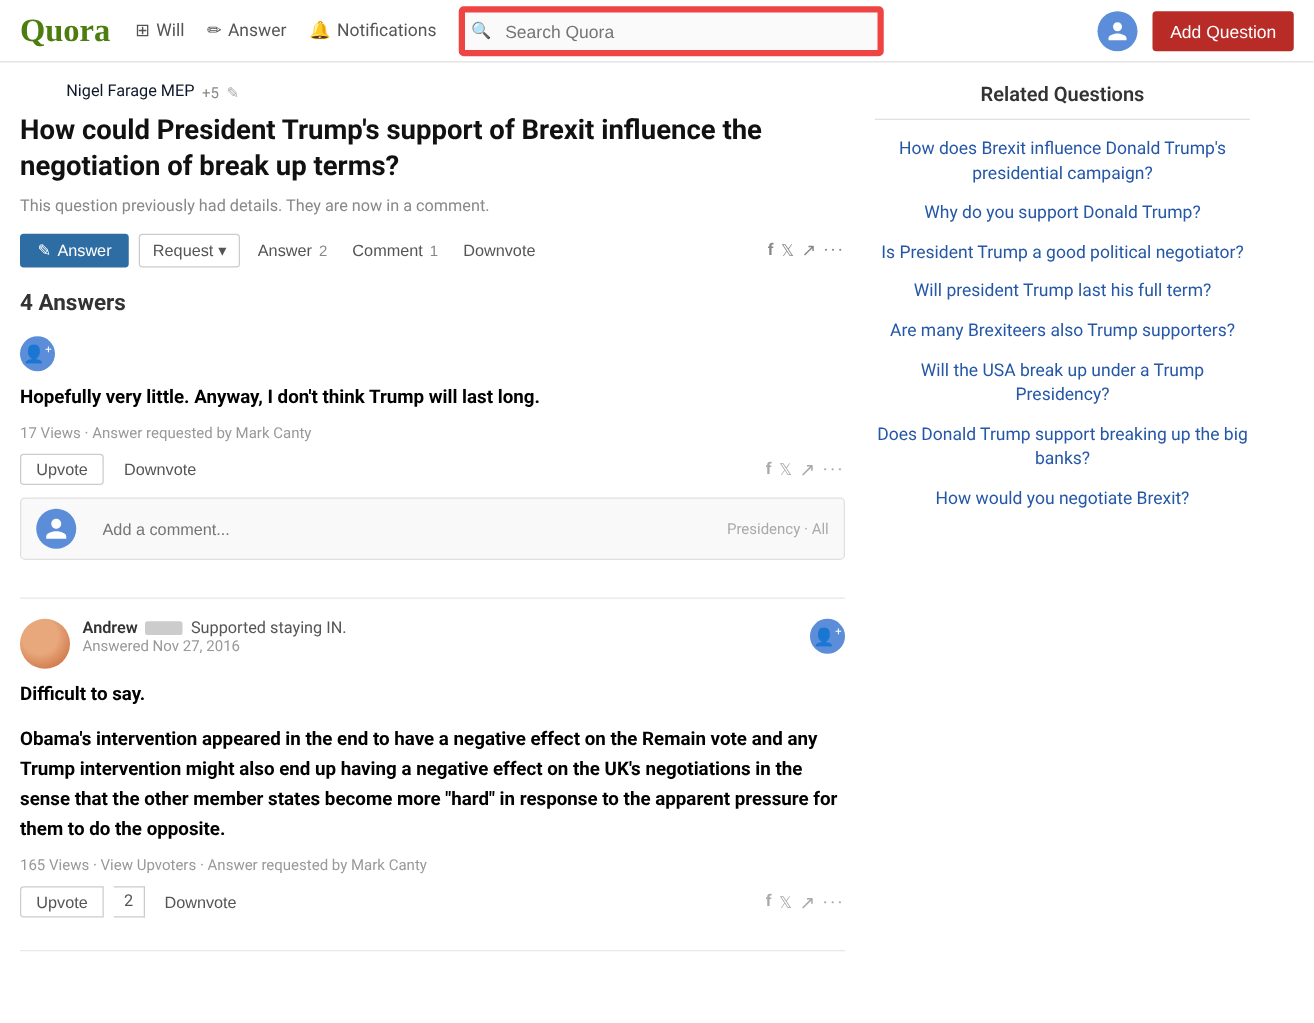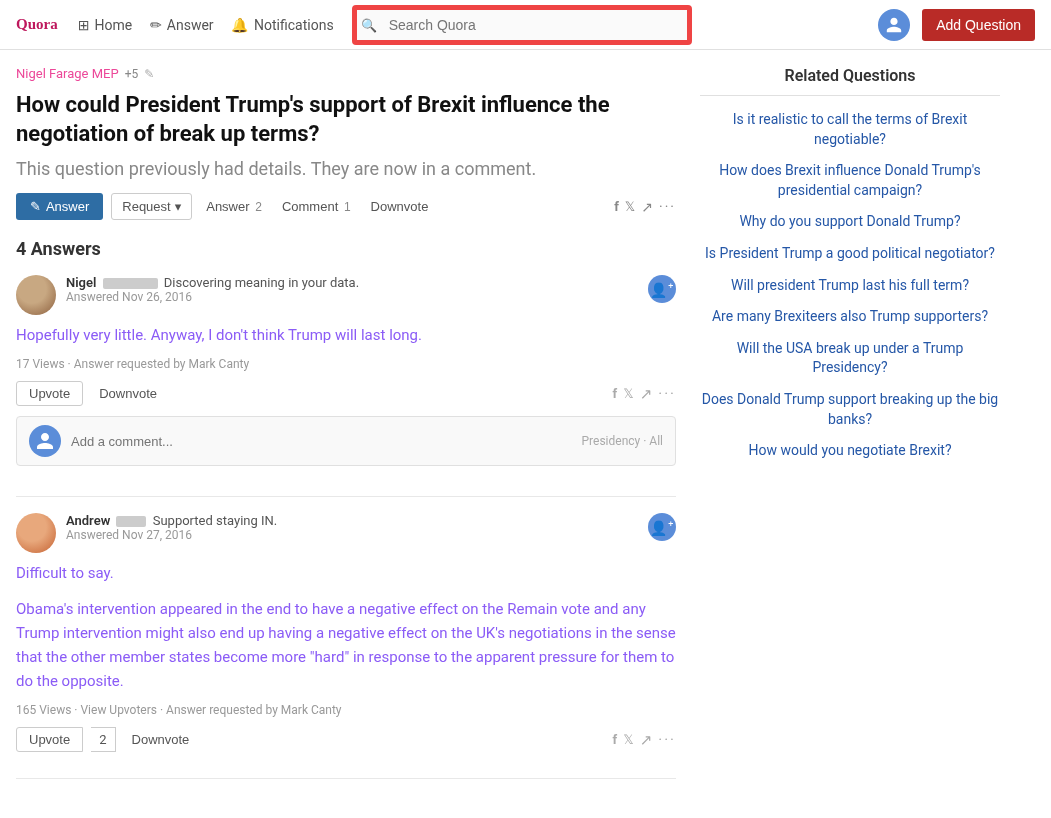"Quora" .logo { color: #be185d -> #4d7c0f; font-size: 15px -> 26px }
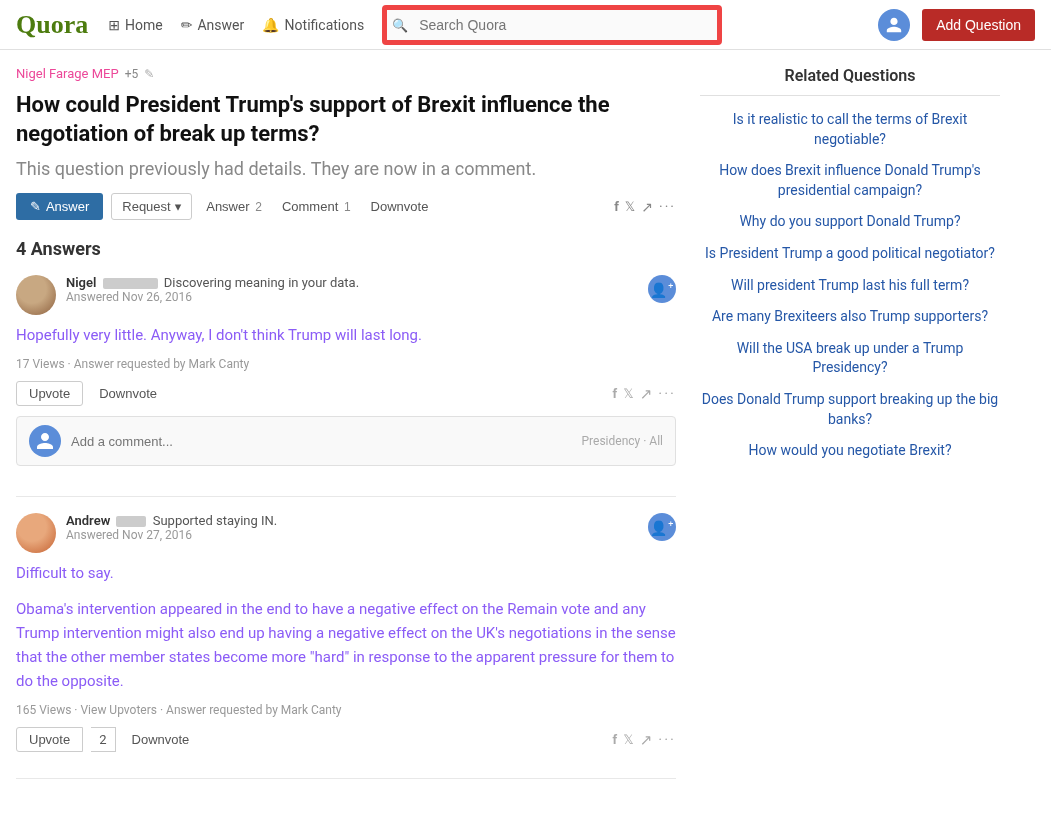"Home" span { text: Home -> Will }
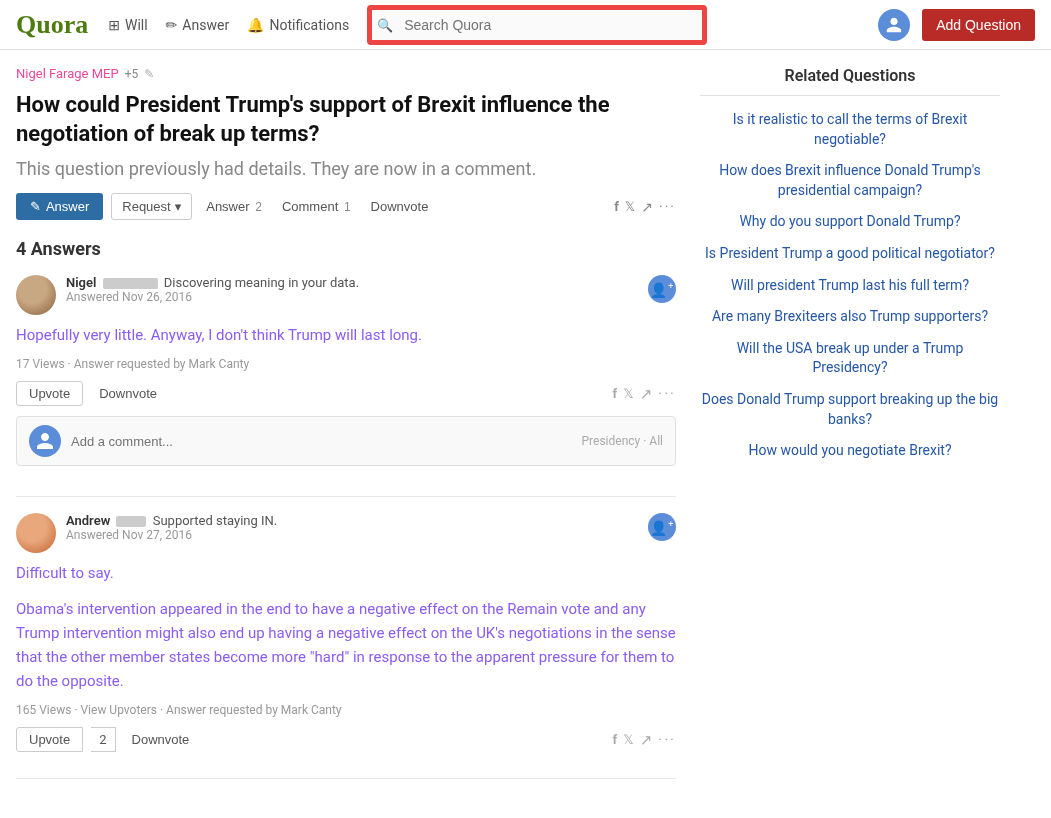"Nigel Farage MEP" .breadcrumb a { color: #ec4899 -> #0f172a; margin-left: none -> 37px }
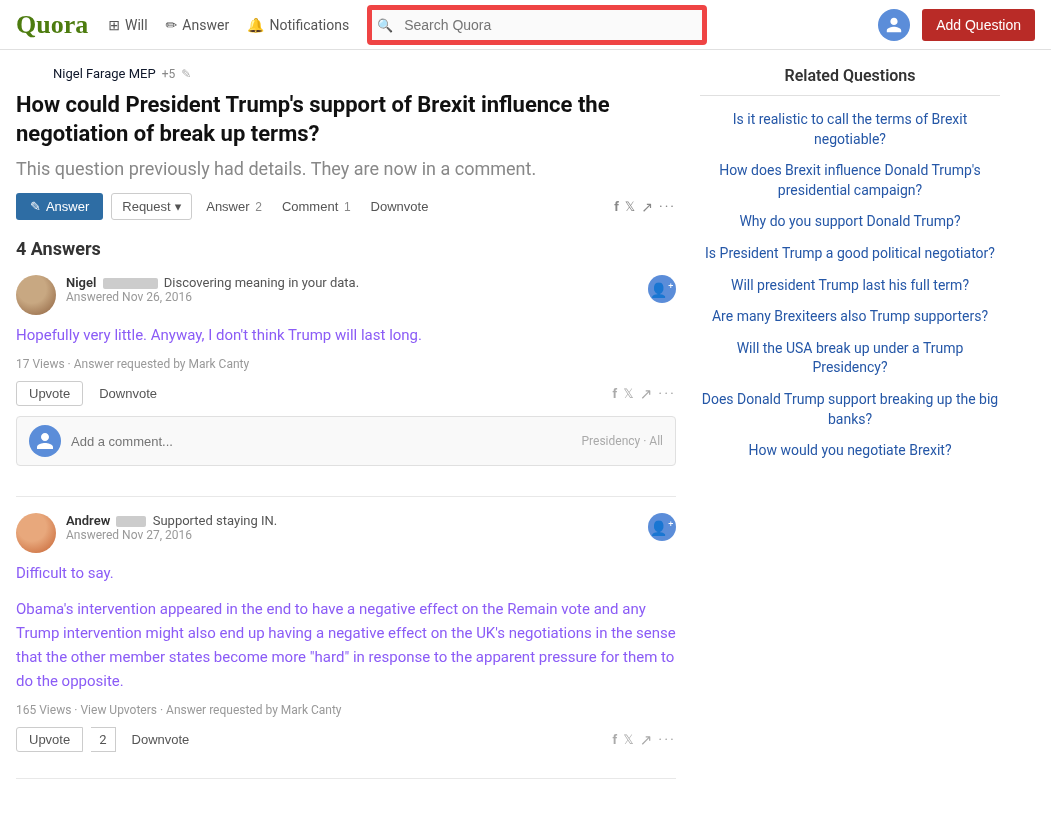"Is it realistic to call" li { html: <li> <a>Is it realistic to call the terms of Brexit negotiable?</a> </li> -> none }
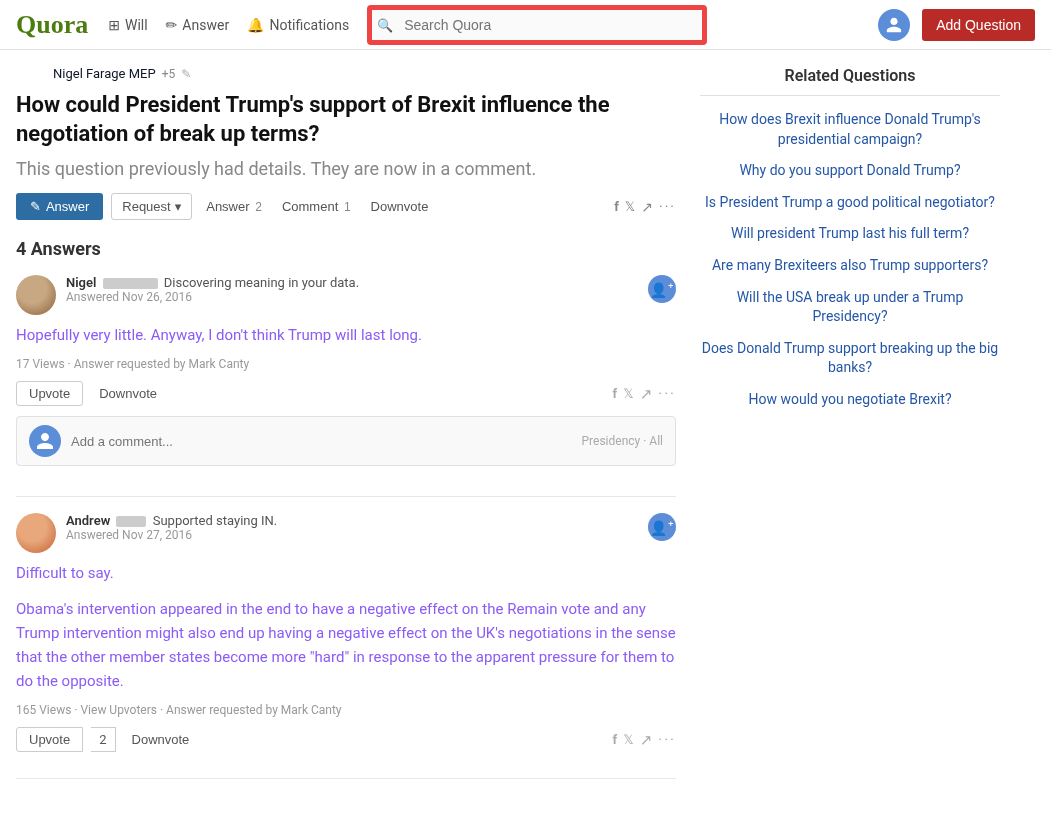"This question previously had details." .question-note { font-size: 18px -> 13px }
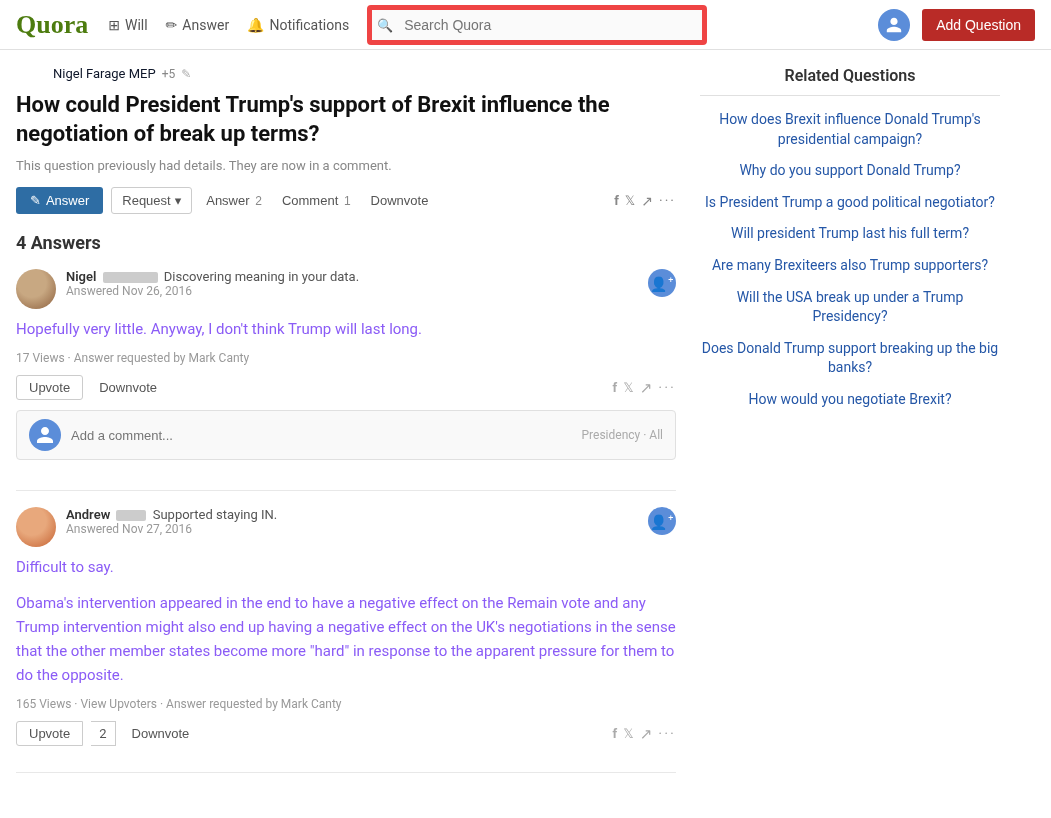"Nigel Discovering meaning in your" div.answer-author { html: <div> <div></div> <div> <div> <span>Nigel</span> <span></span> <span>Discovering meaning in your data.</span> </div> <div>Answered Nov 26, 2016</div> </div> </div> -> none }
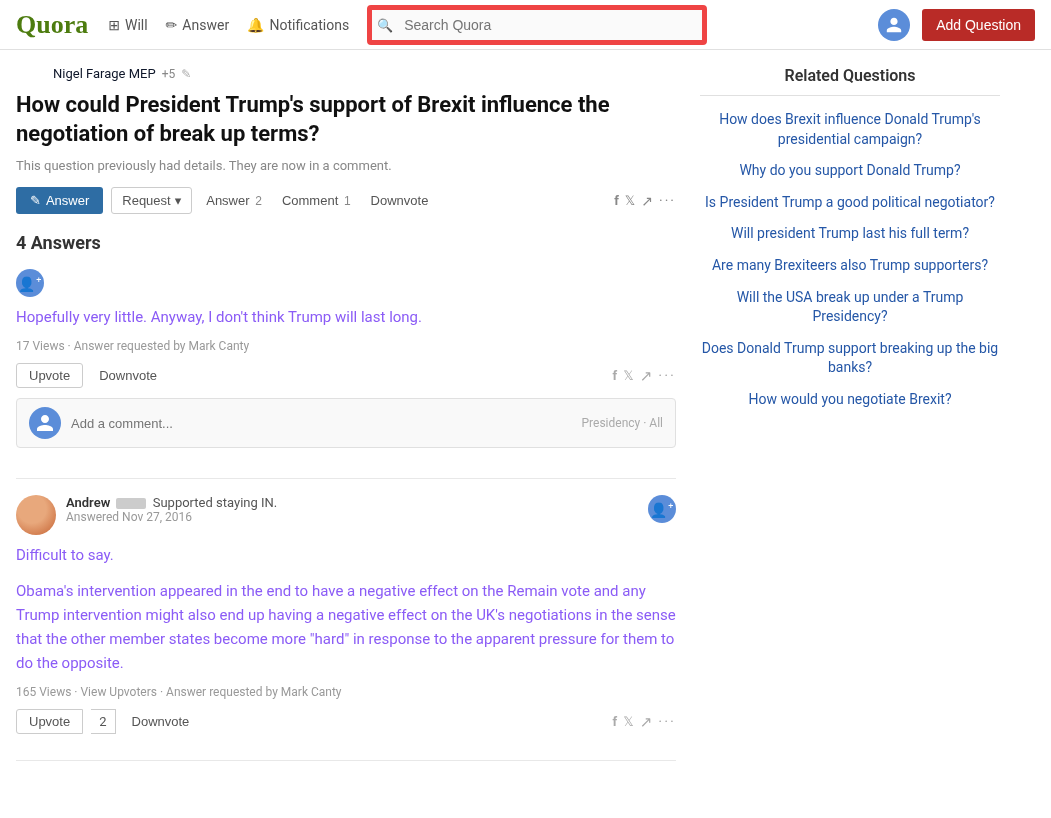"Hopefully very little. Anyway, I" .answer-text { color: #8b5cf6 -> #000000; font-weight: none -> bold }
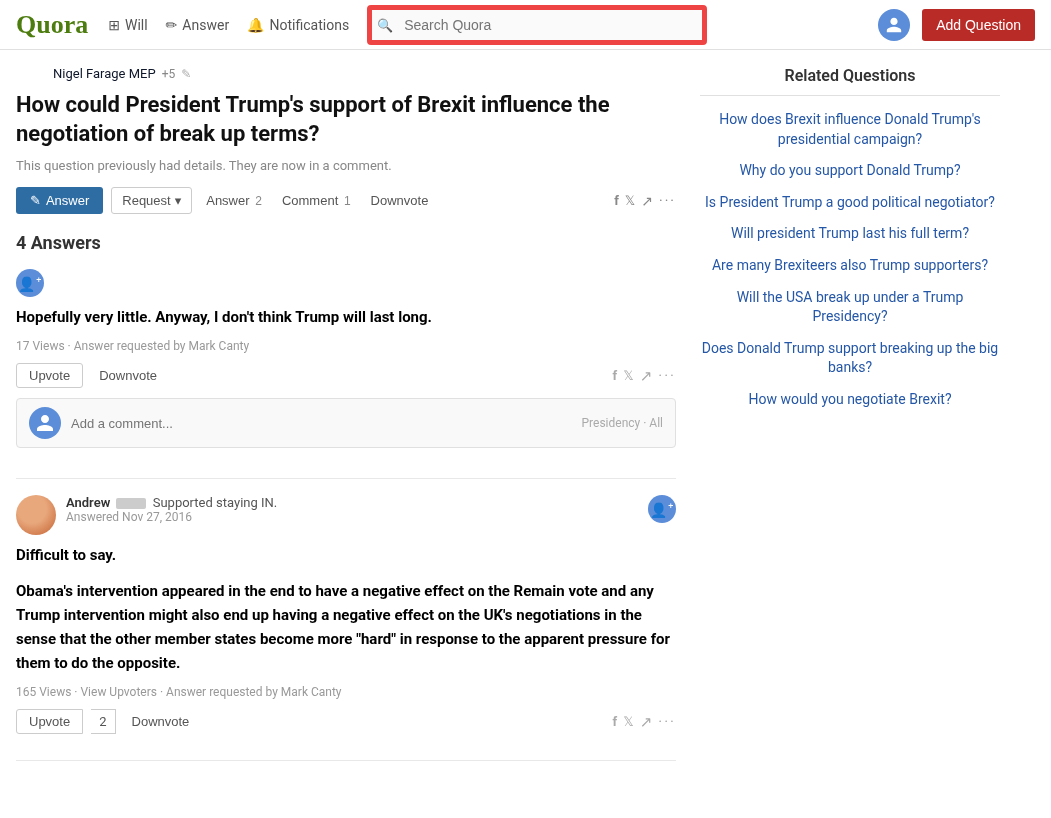"Add a comment..." .comment-box { gap: 10px -> 21px }
